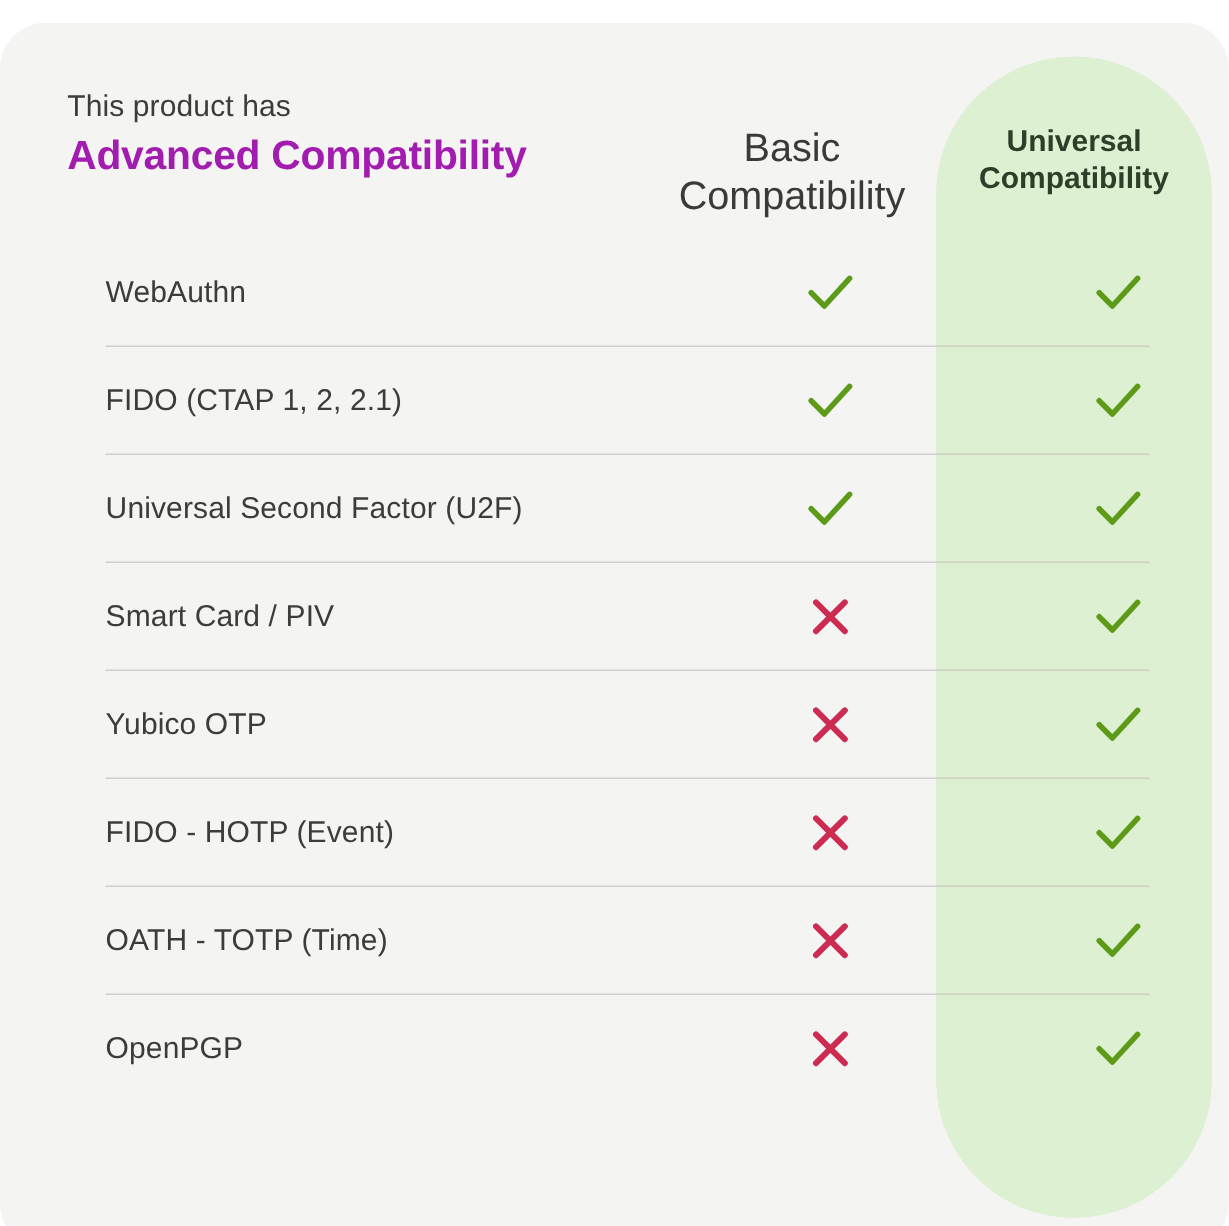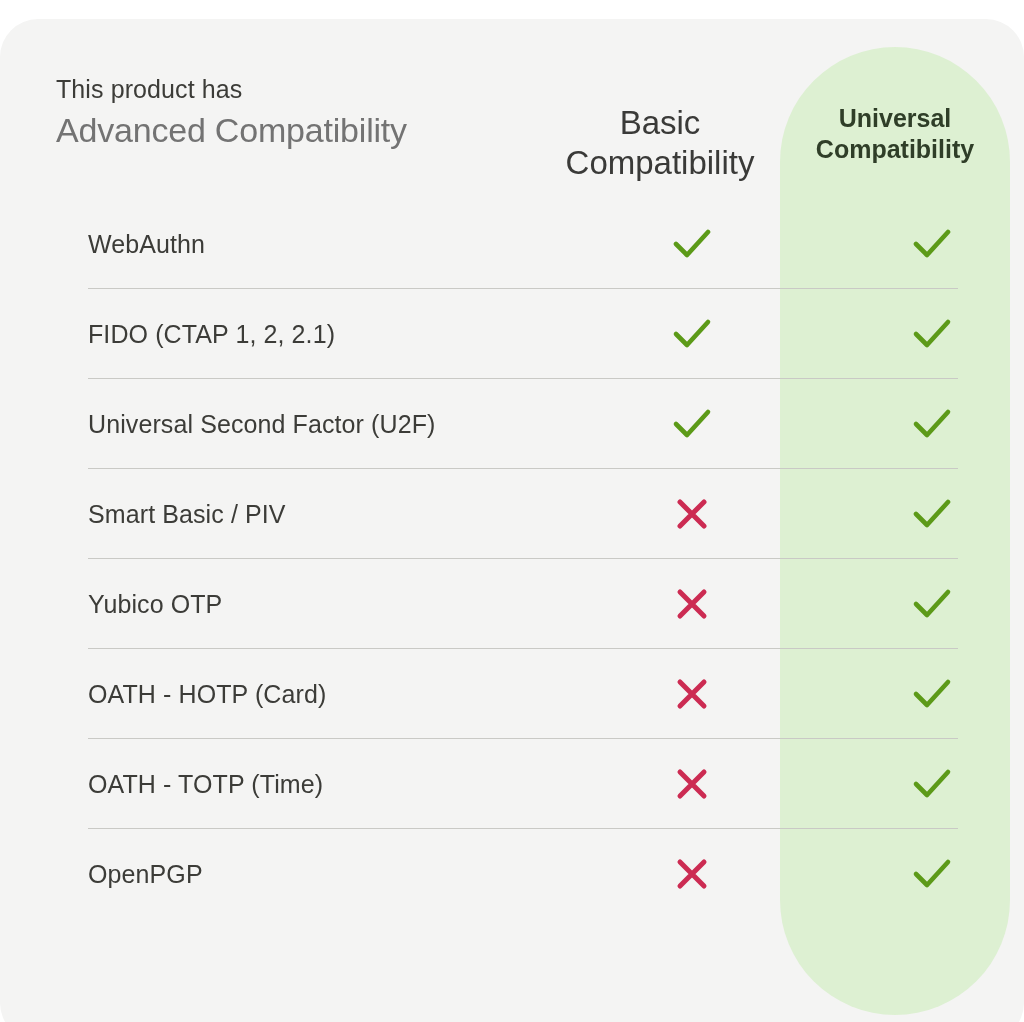"Advanced Compatibility" .title-main { color: #737373 -> #a21caf; font-weight: normal -> bold }
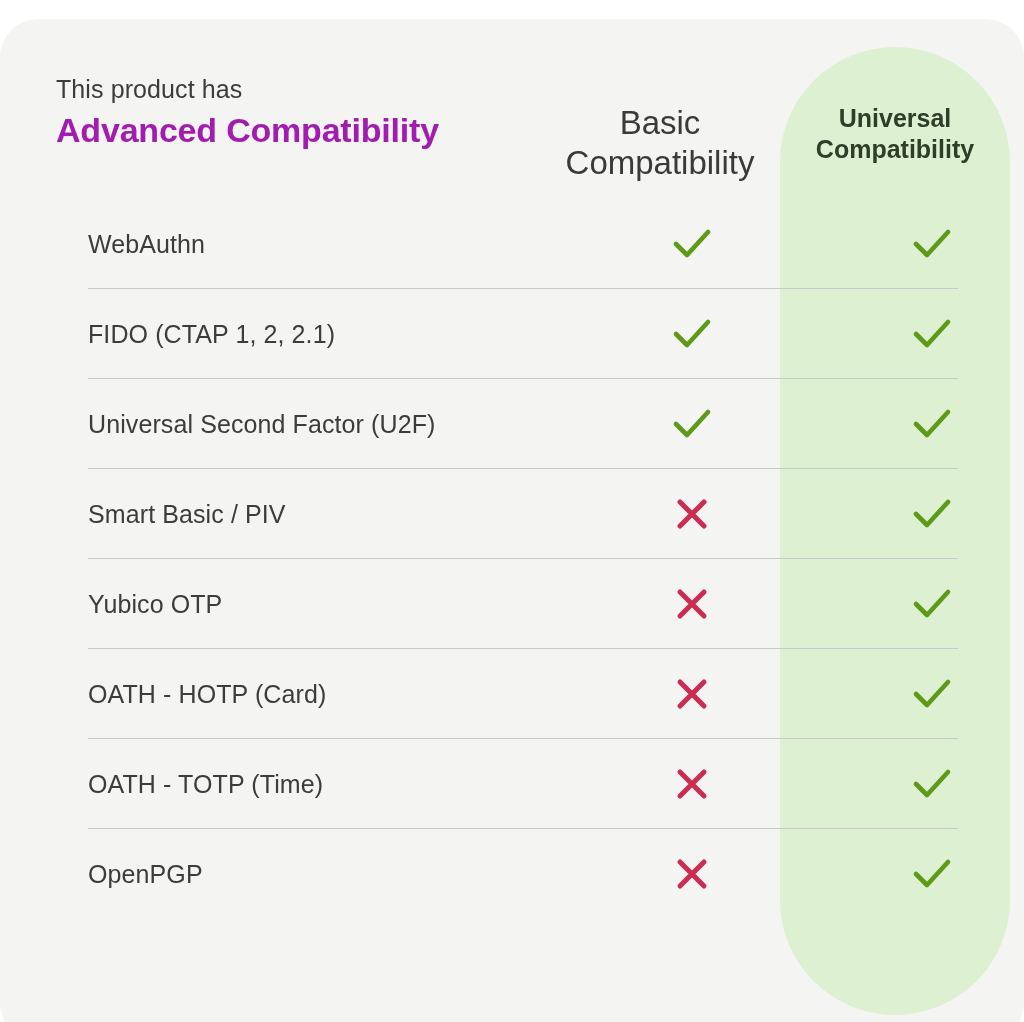"Smart Basic / PIV" div.row-label { text: Basic -> Card }
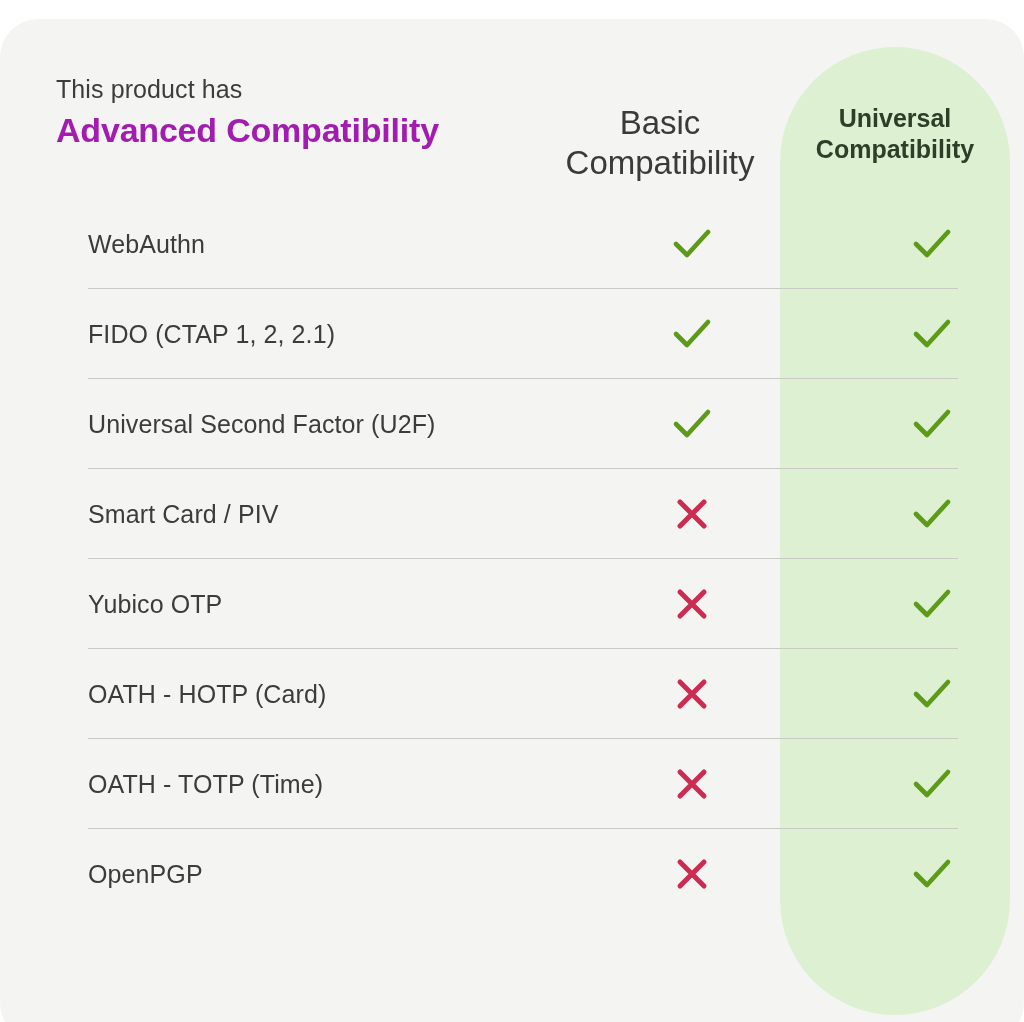"OATH - HOTP (Card)" div.row-label { text: OATH - HOTP (Card -> FIDO - HOTP (Event }
